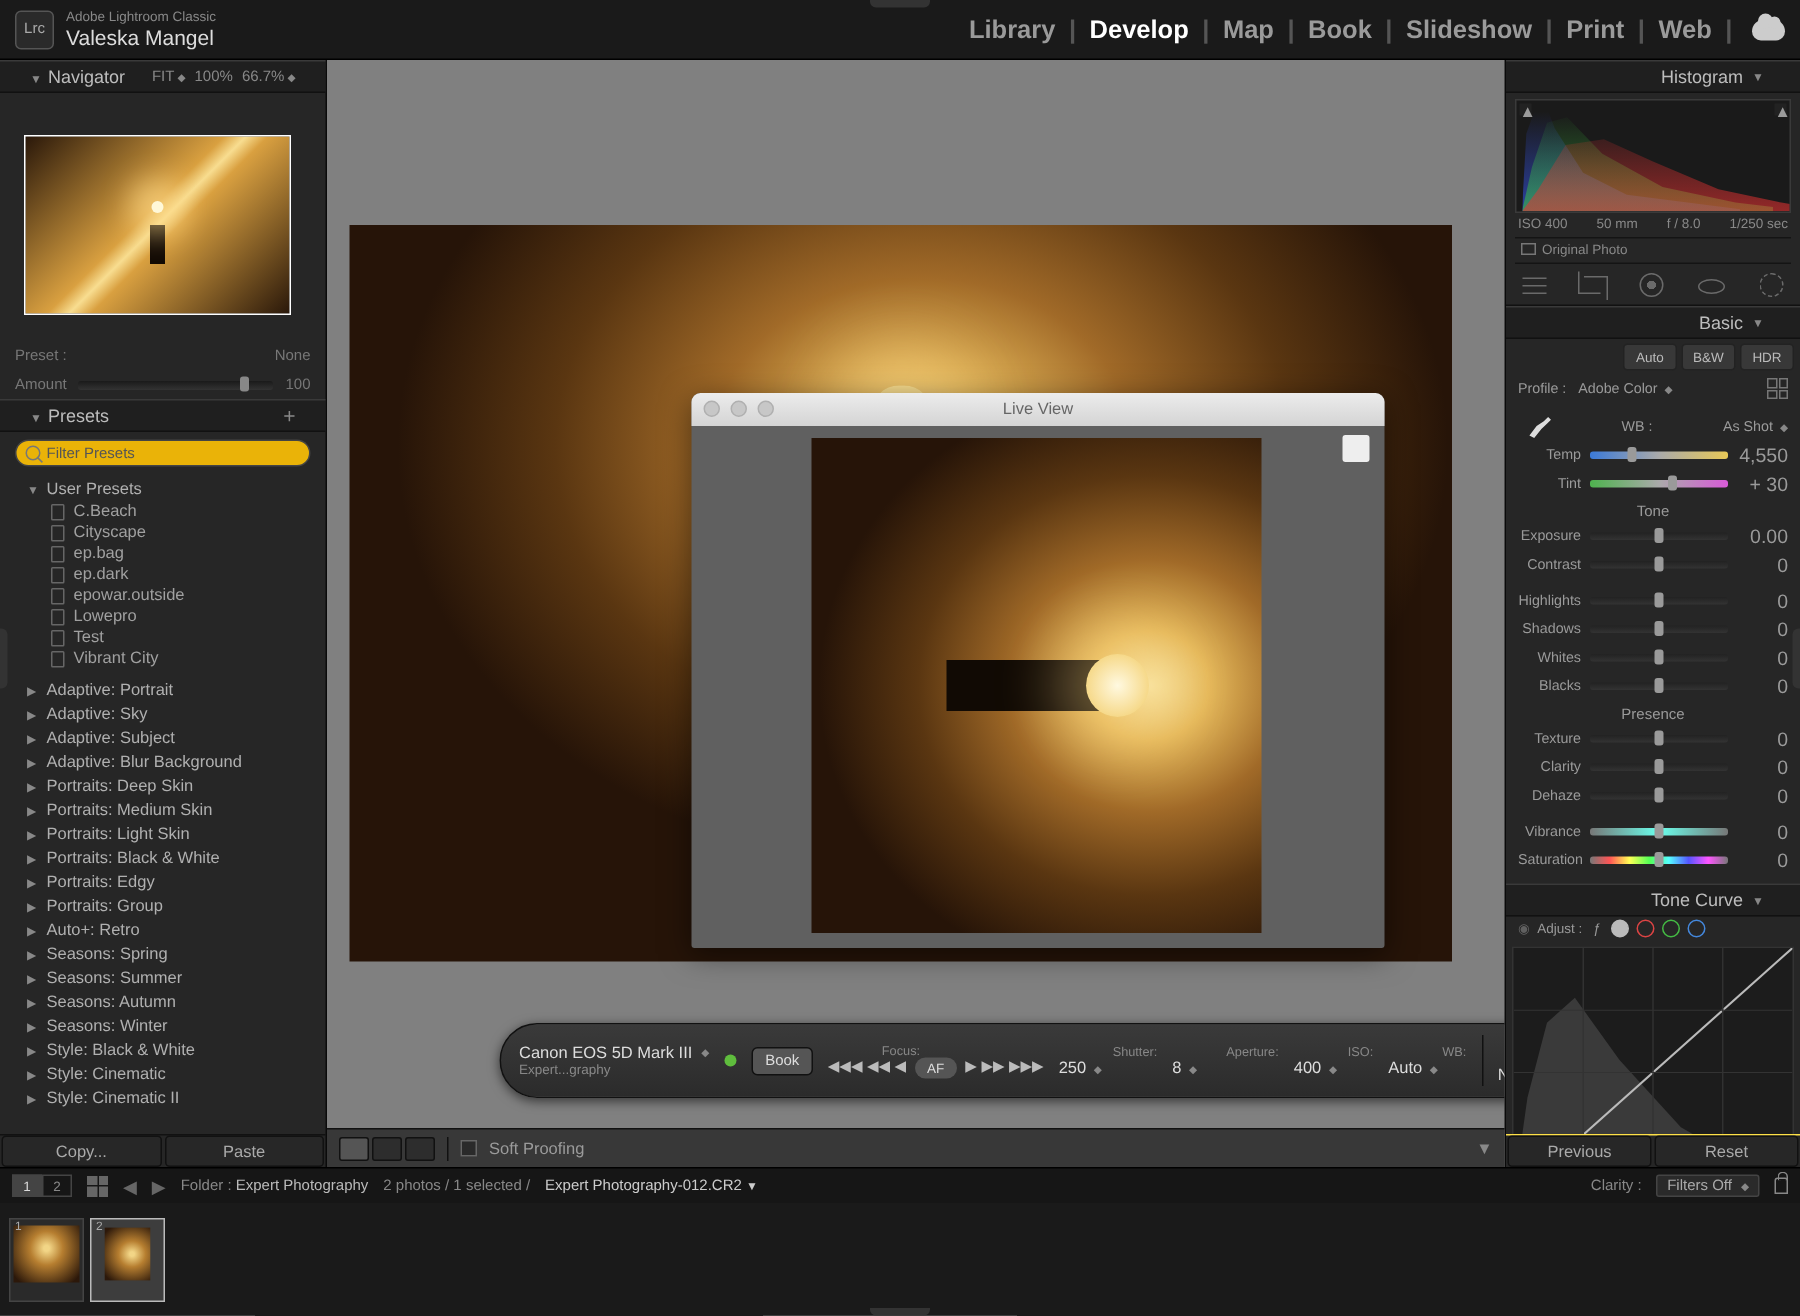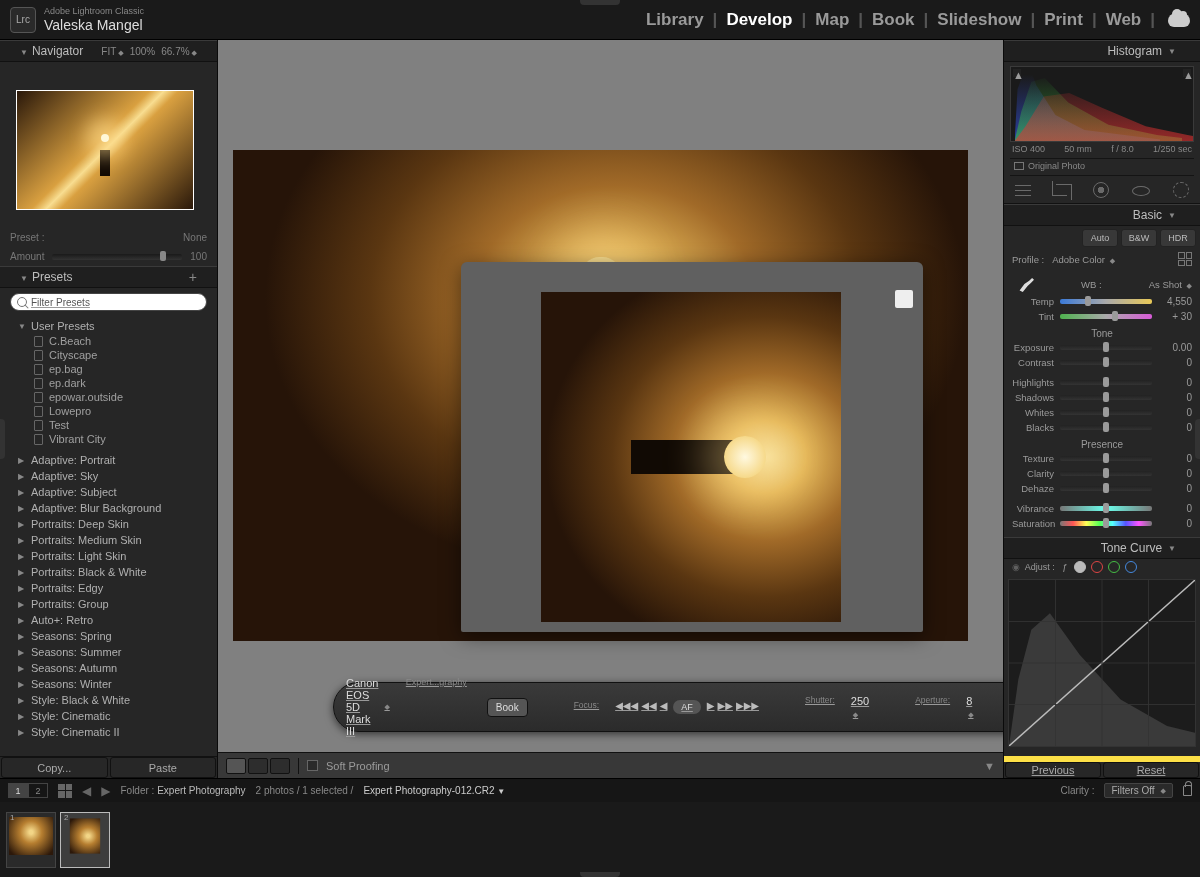"Live View" div.lv-title { html: none -> <div> <div> <span></span> <span></span> <span></span> </div> <span>Live View</span> </div> }
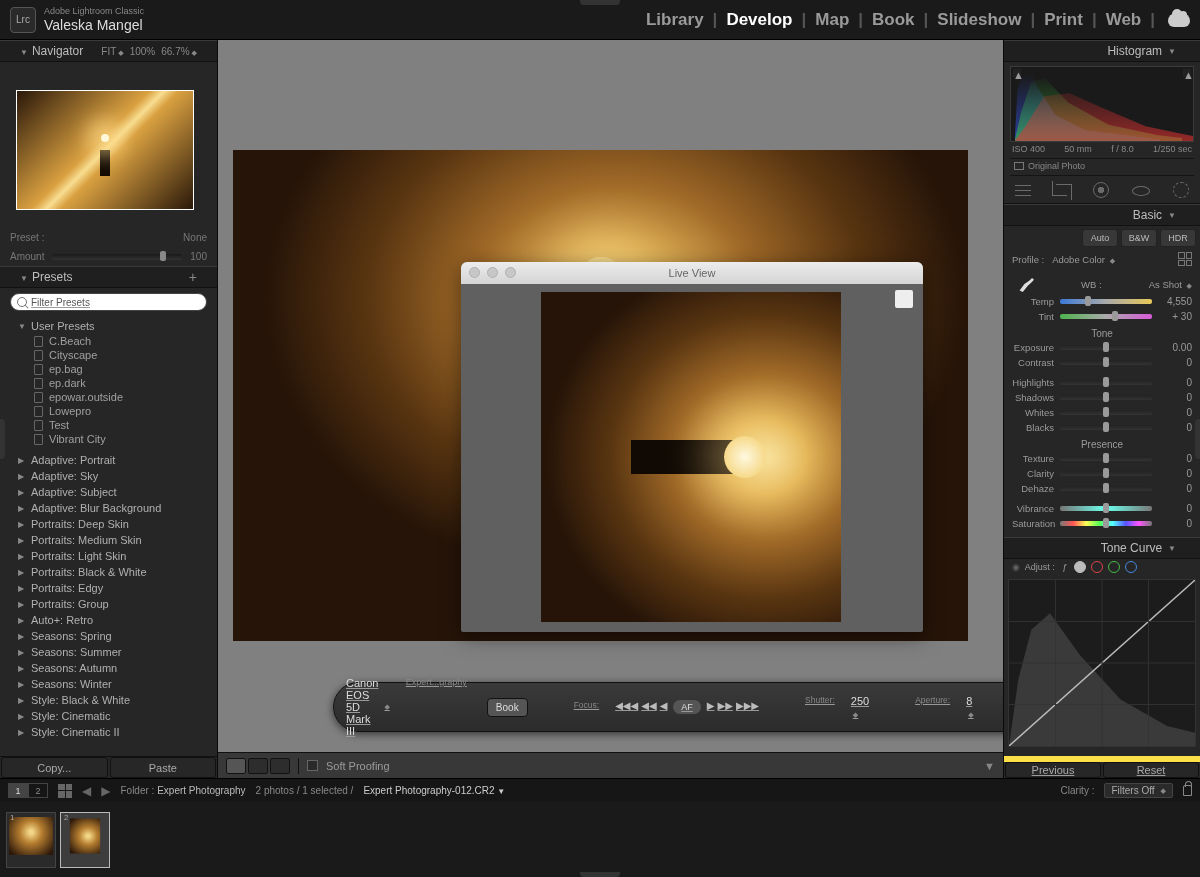"Filter Presets" .search-box { background: #ffffff -> #eab308; text-decoration: underline -> none }
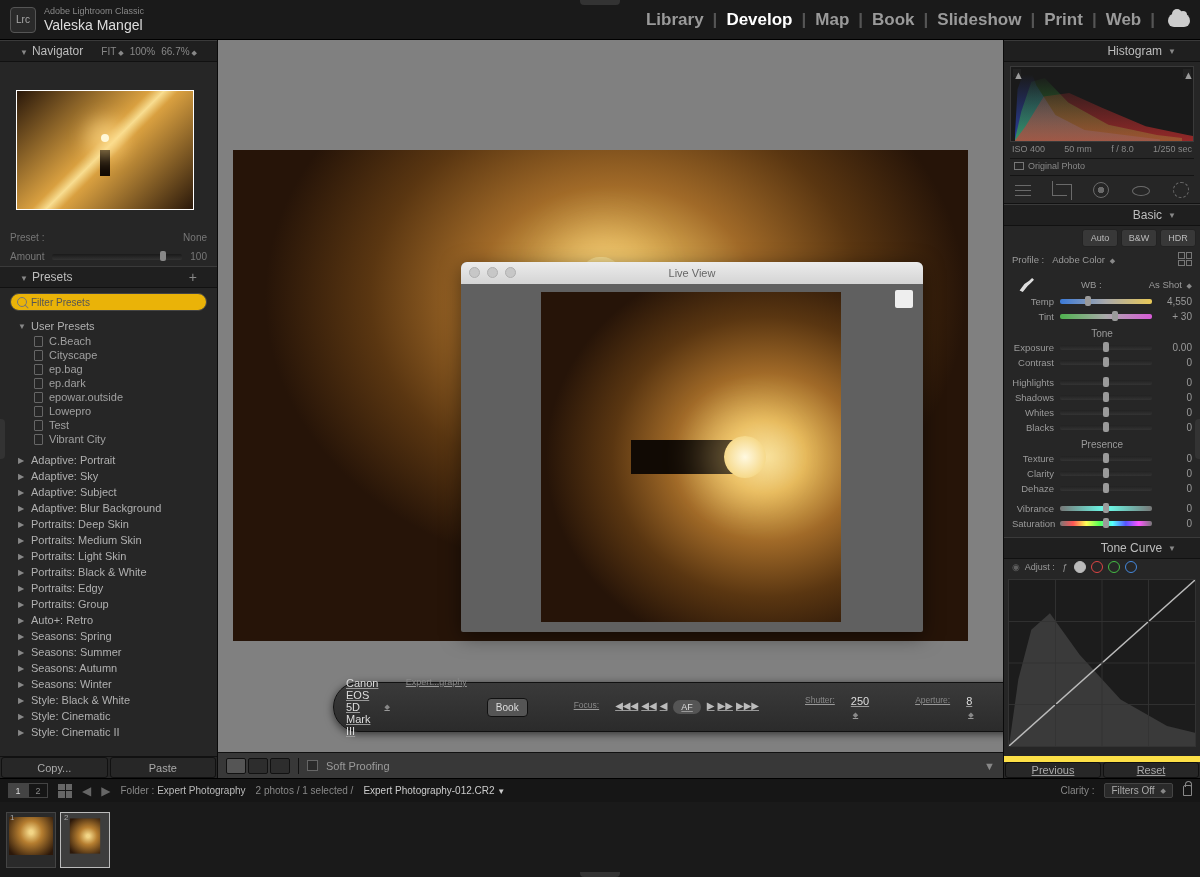"4,550" .kv-row .val { font-size: 10px -> 13px }
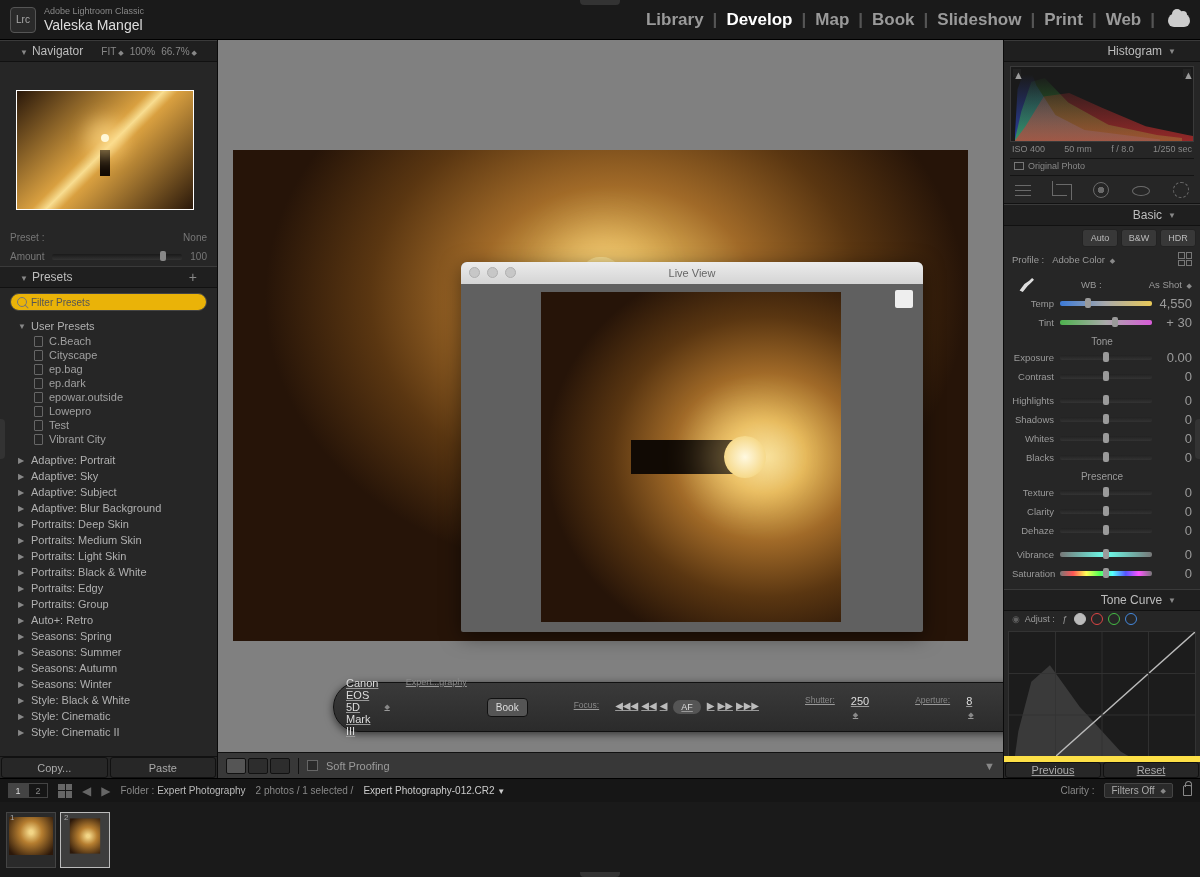"Canon EOS 5D Mark III" .tether-block { flex-direction: row -> column; gap: 16px -> 0; text-decoration: underline -> none }
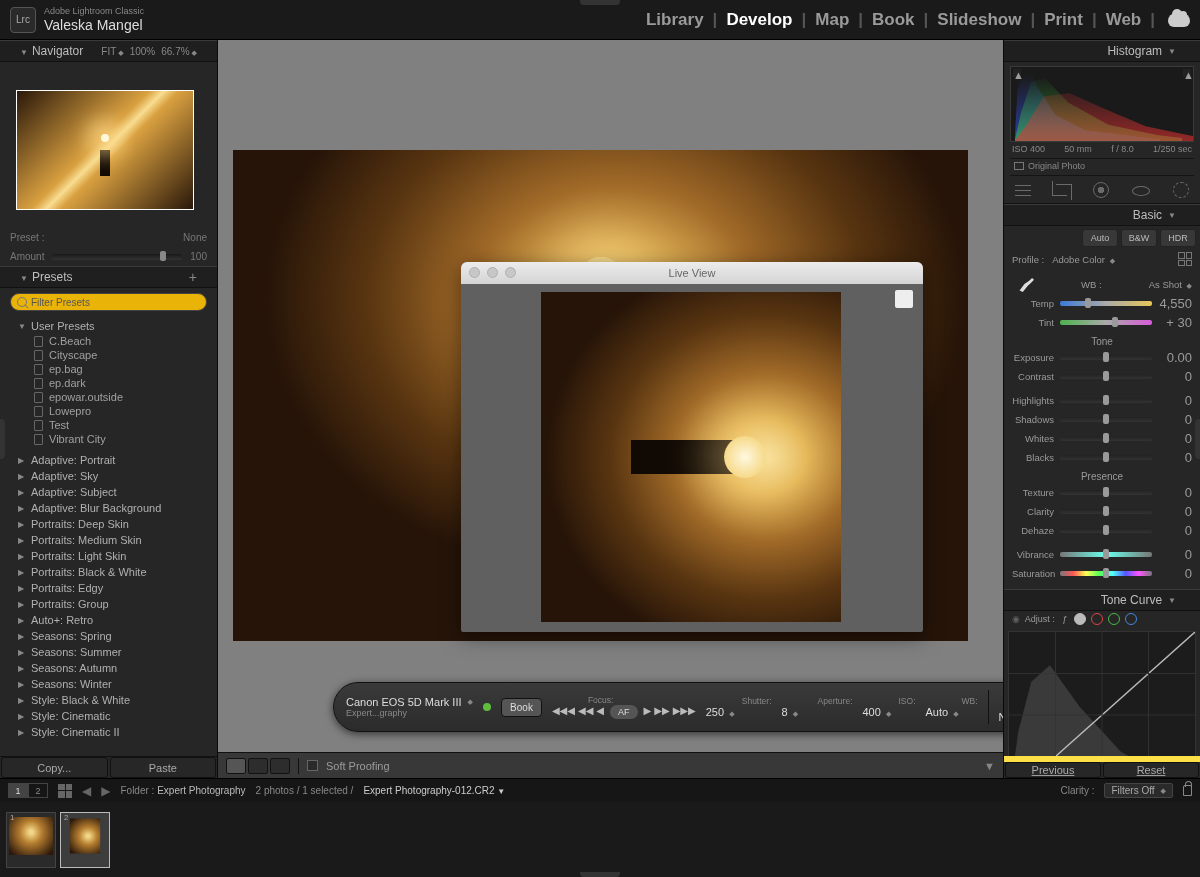"Previous" .btm-right-btns { border-top: 6px solid #fde047 -> 1px solid #fde047; text-decoration: underline -> none }
